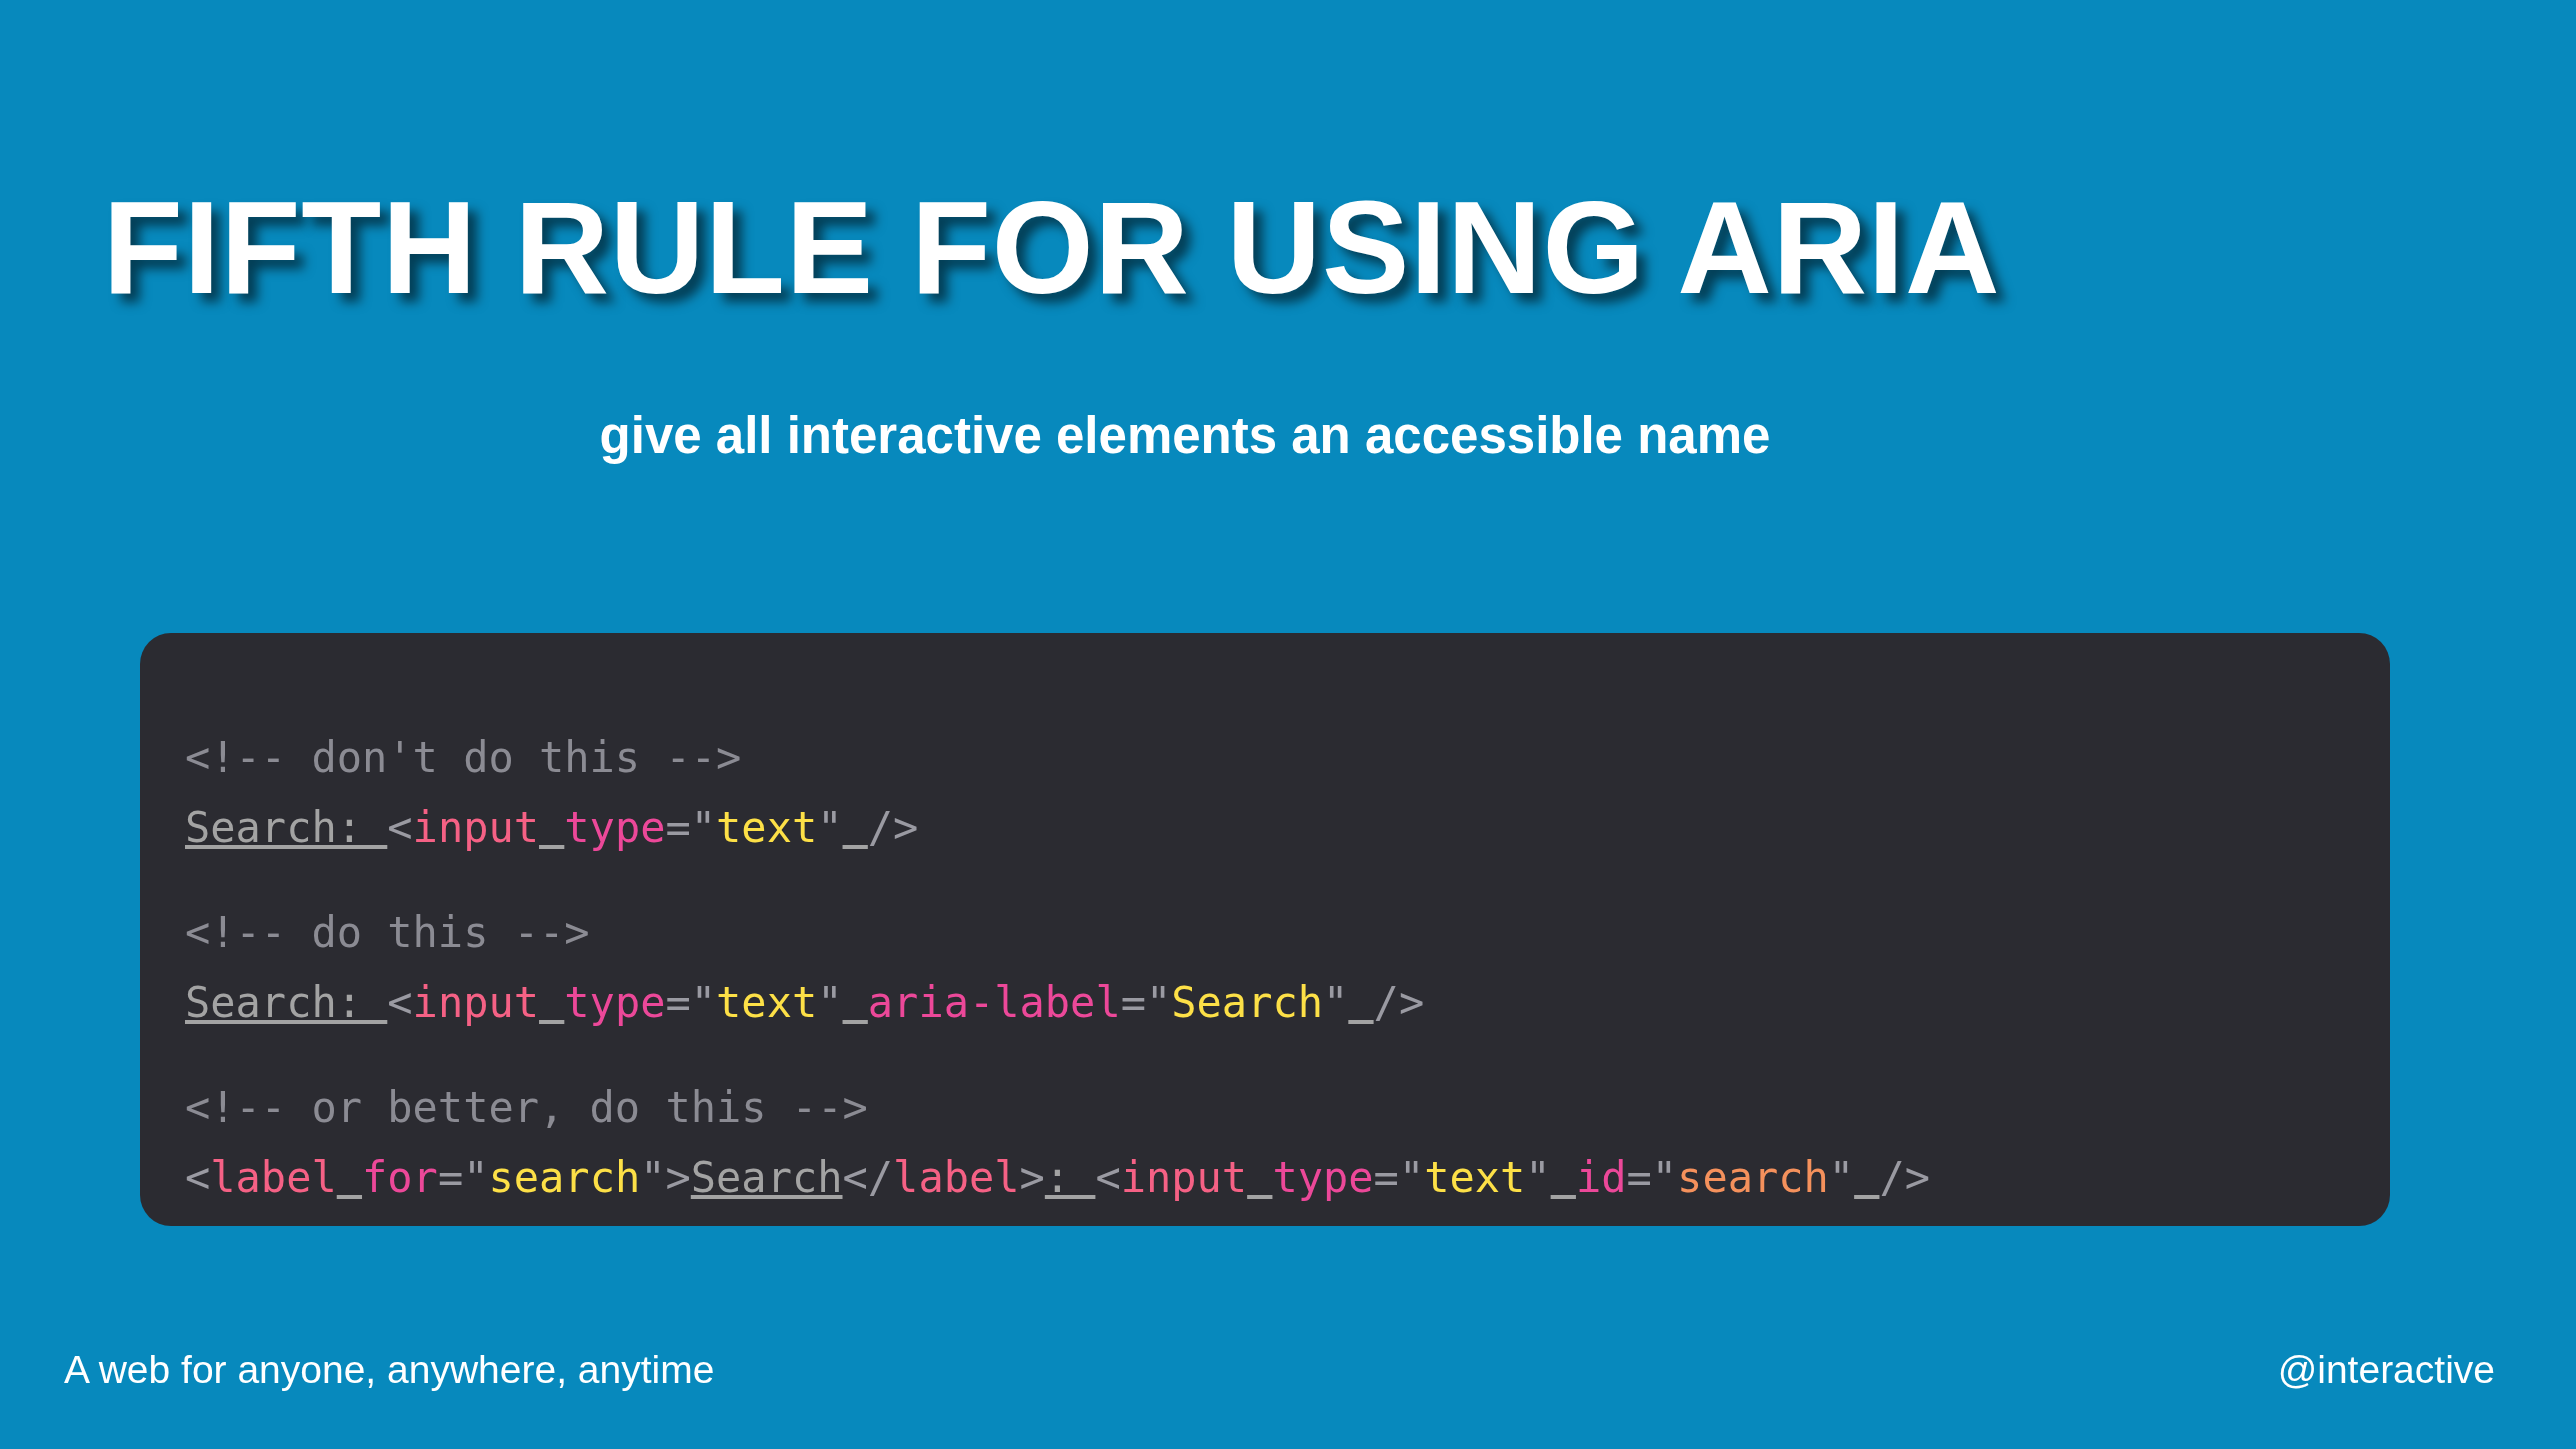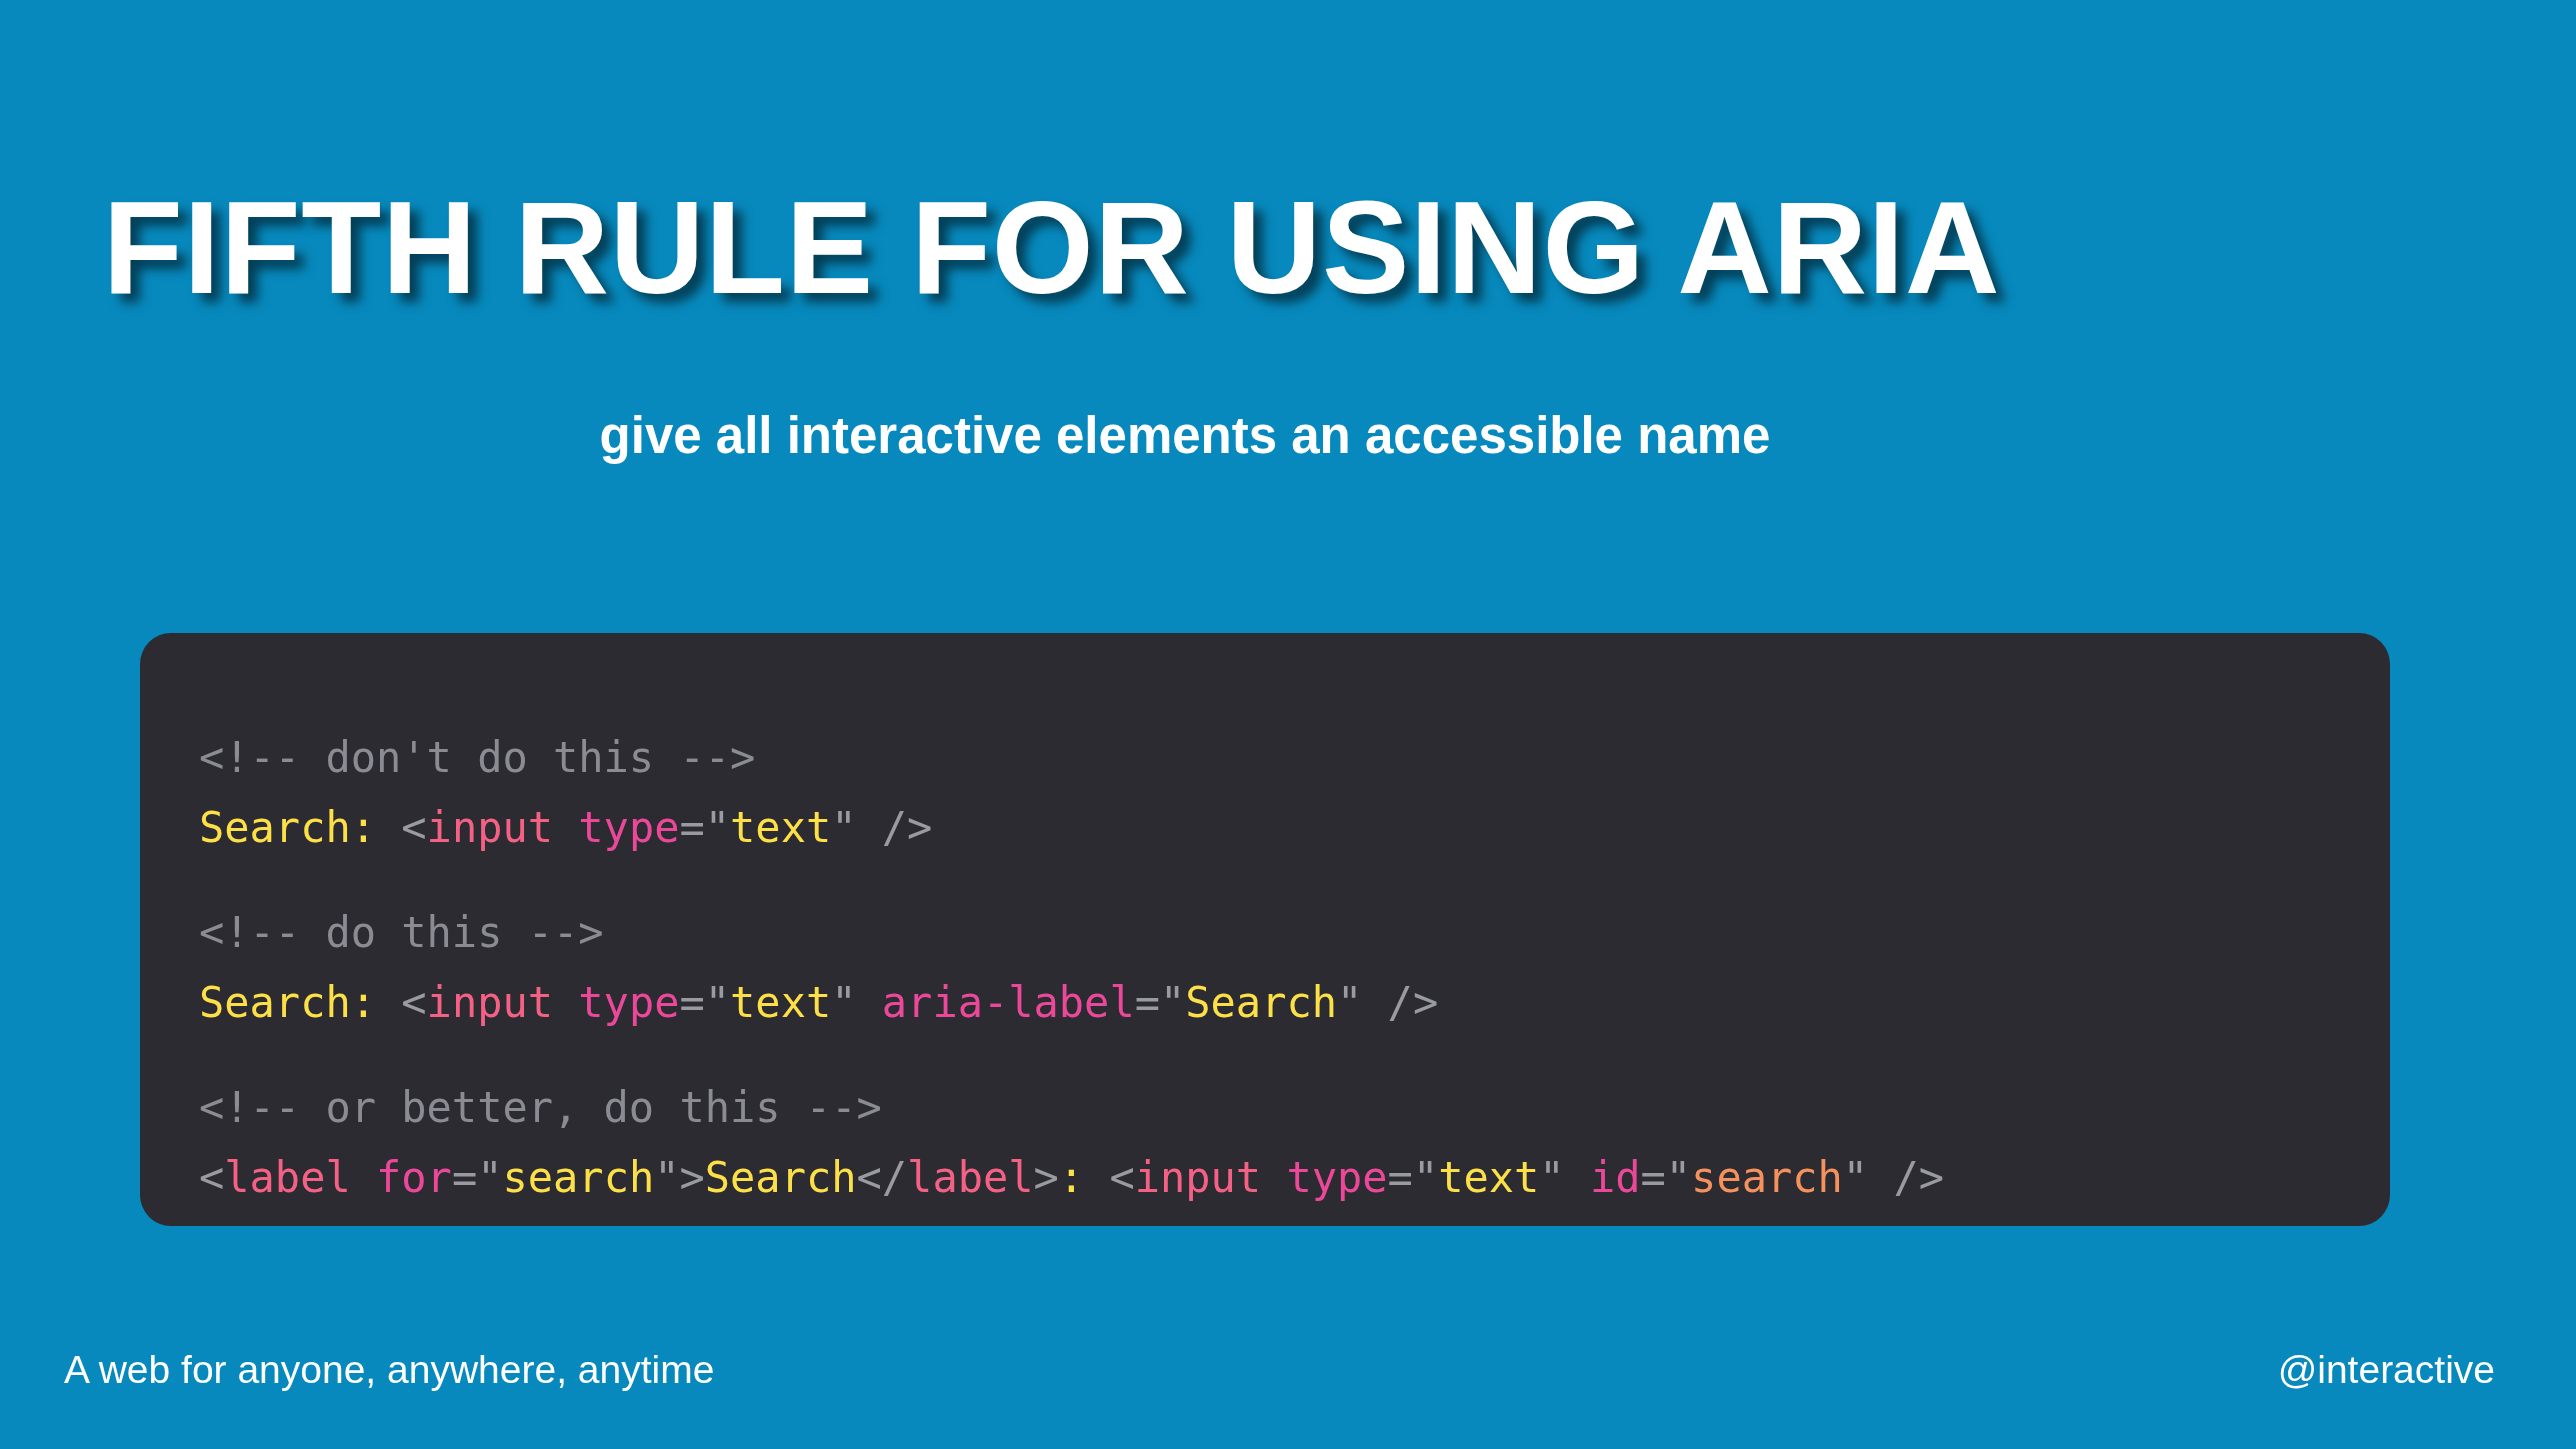"<!-- don't do this -->" .code-panel { padding: 48px 59px -> 48px 45px }
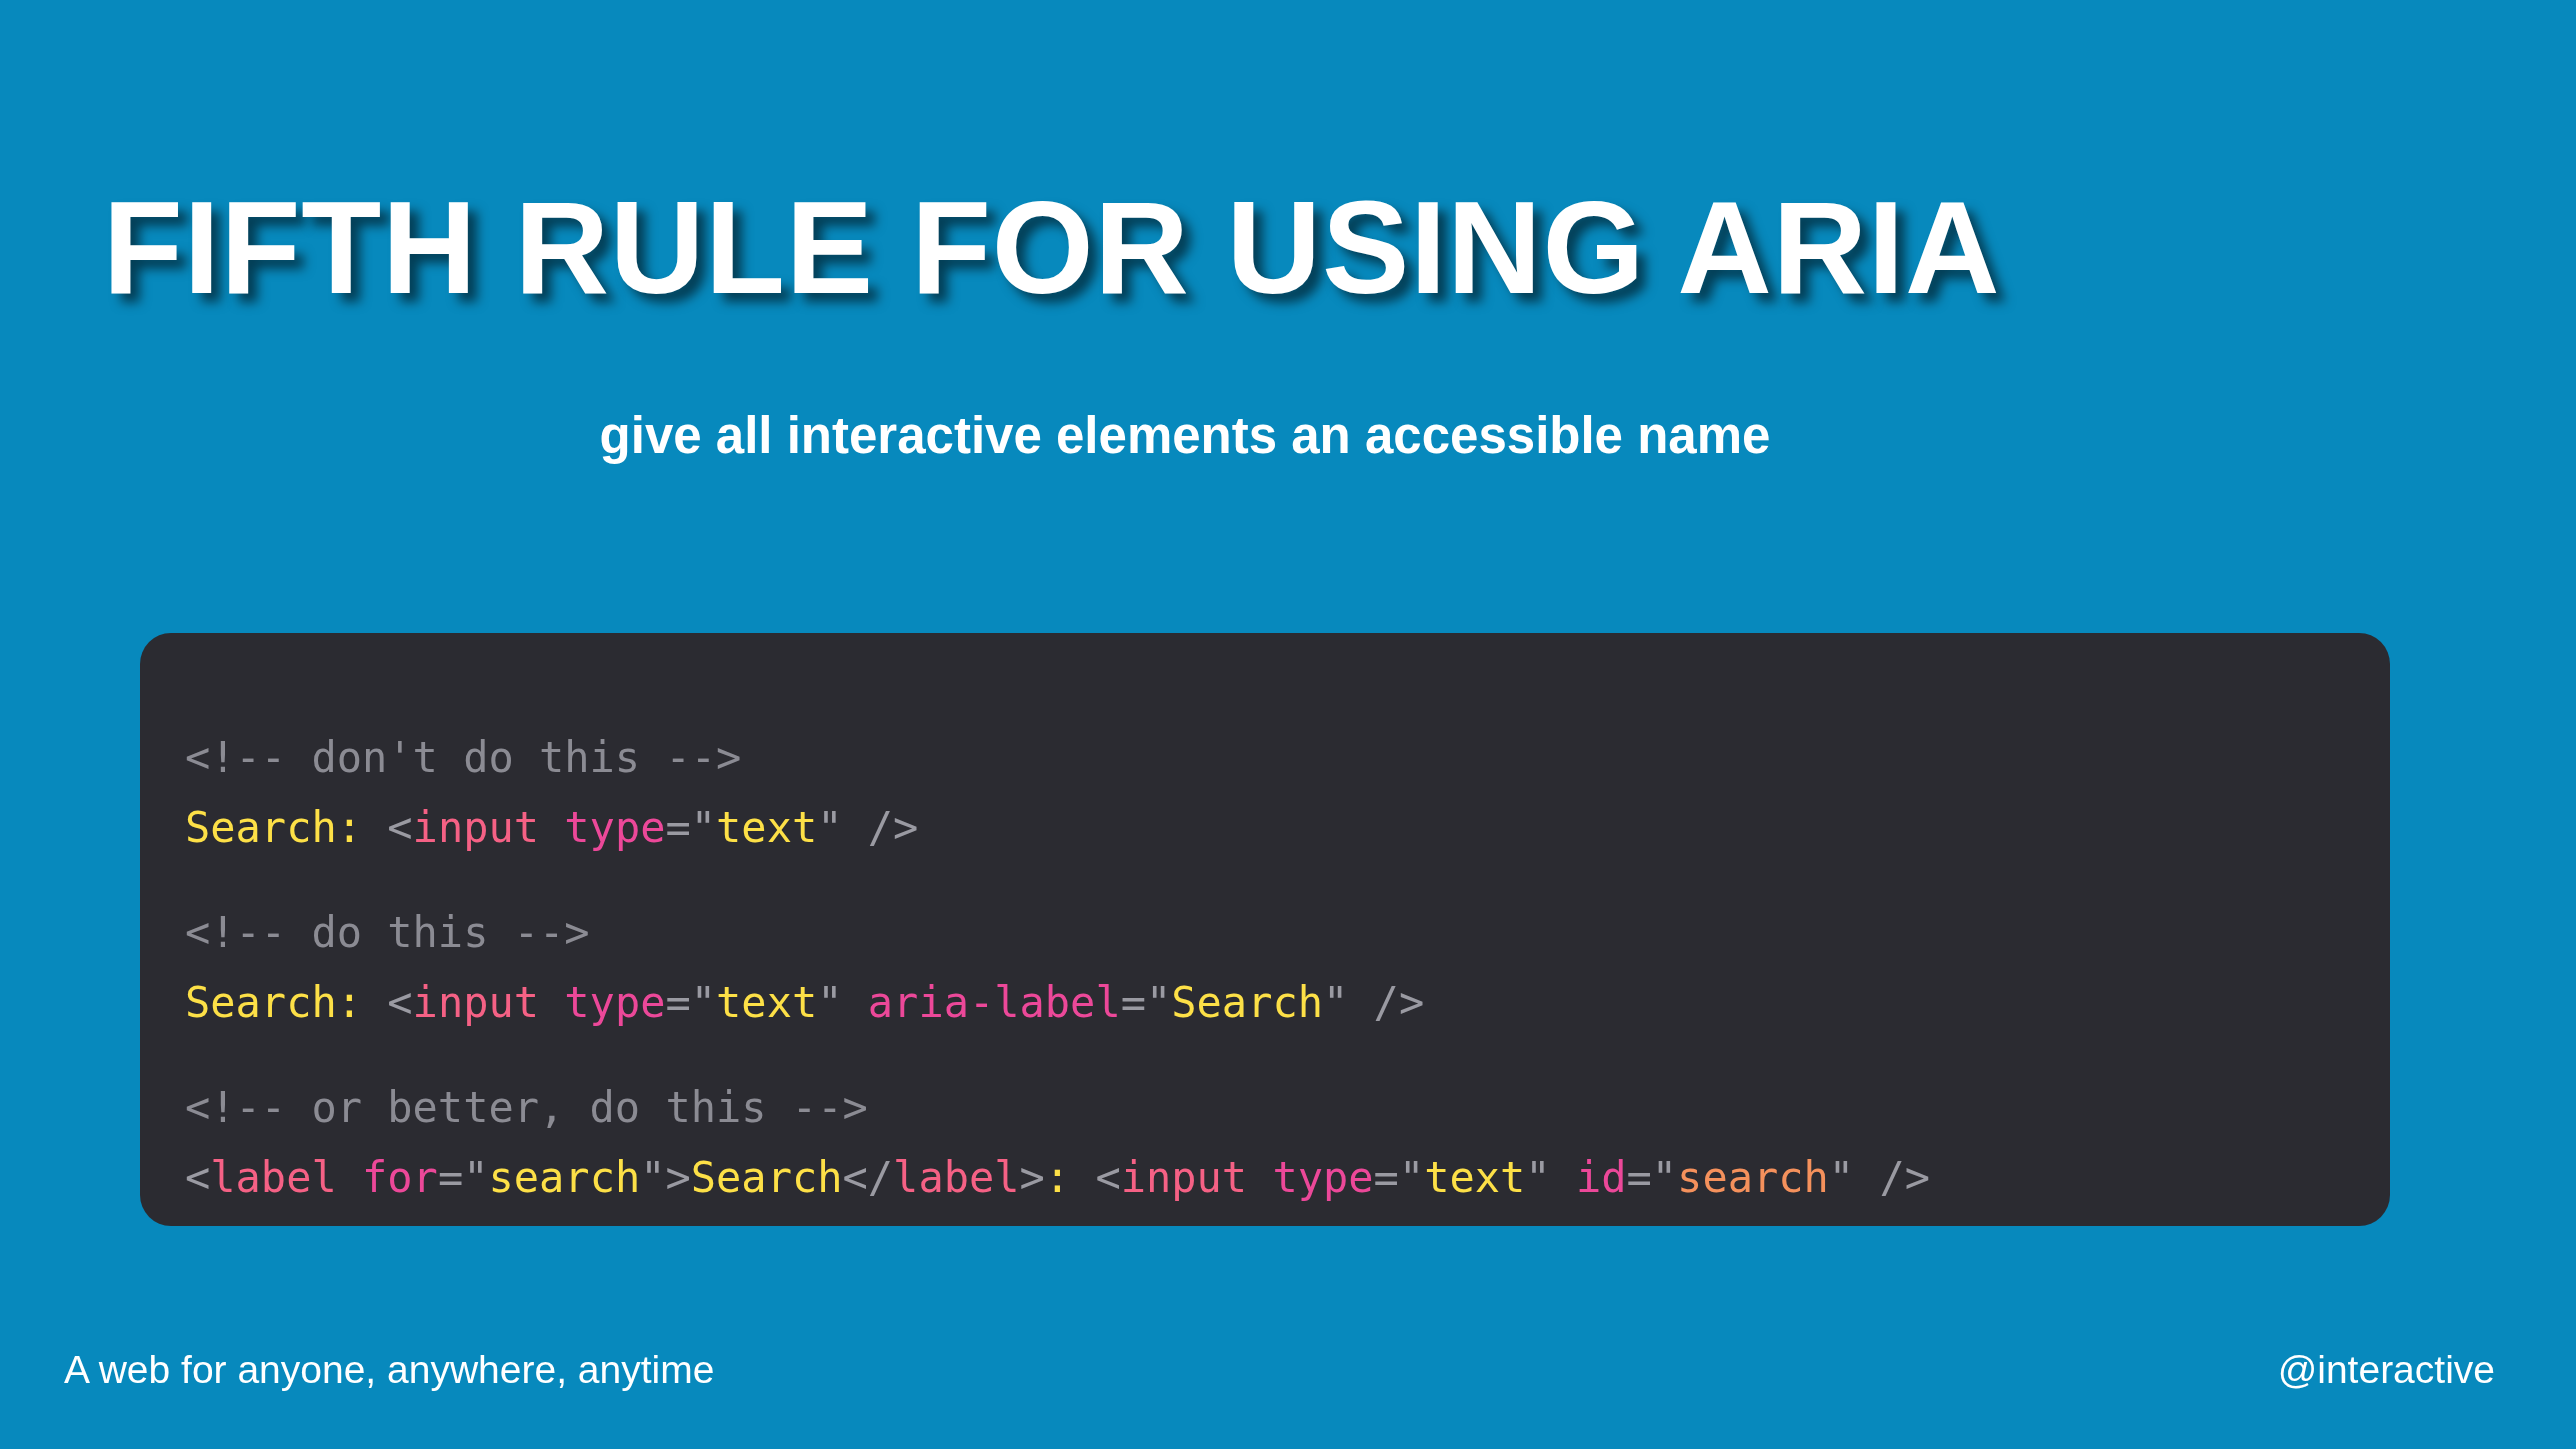"Search:" .tok-text { color: #fde047 -> #a3a3a3; text-decoration: none -> underline }
